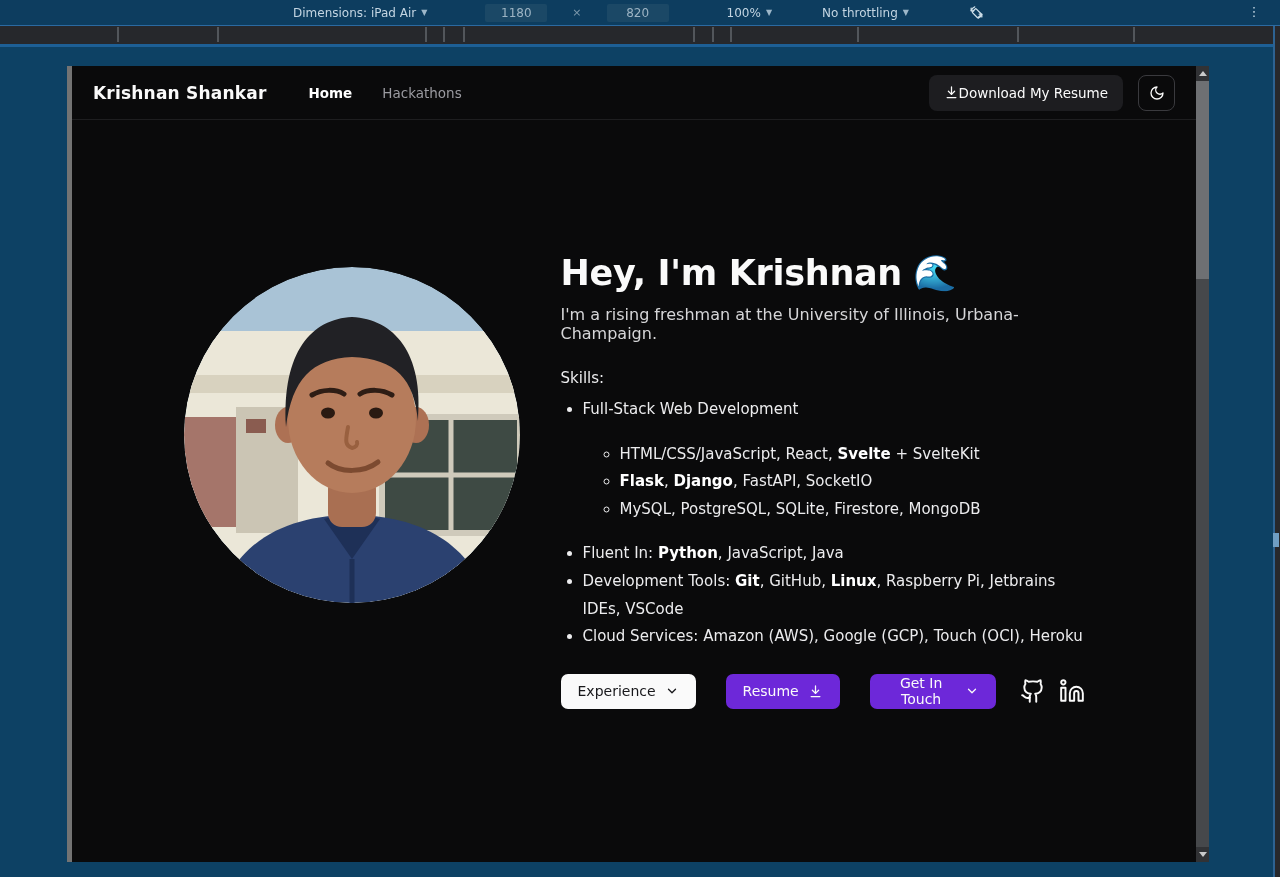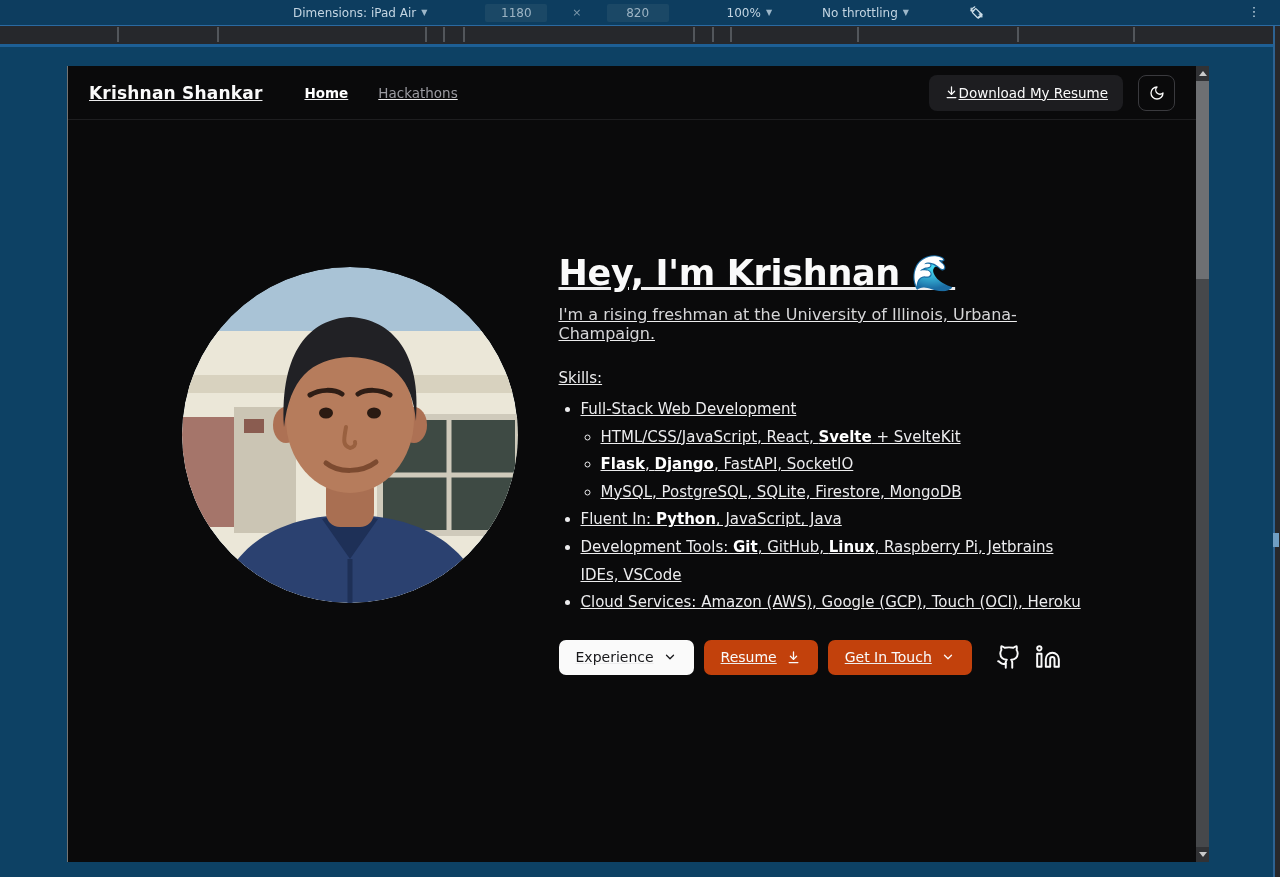"Krishnan Shankar" .page { border-left: 1px solid #737373 -> 5px solid #737373; text-decoration: underline -> none }
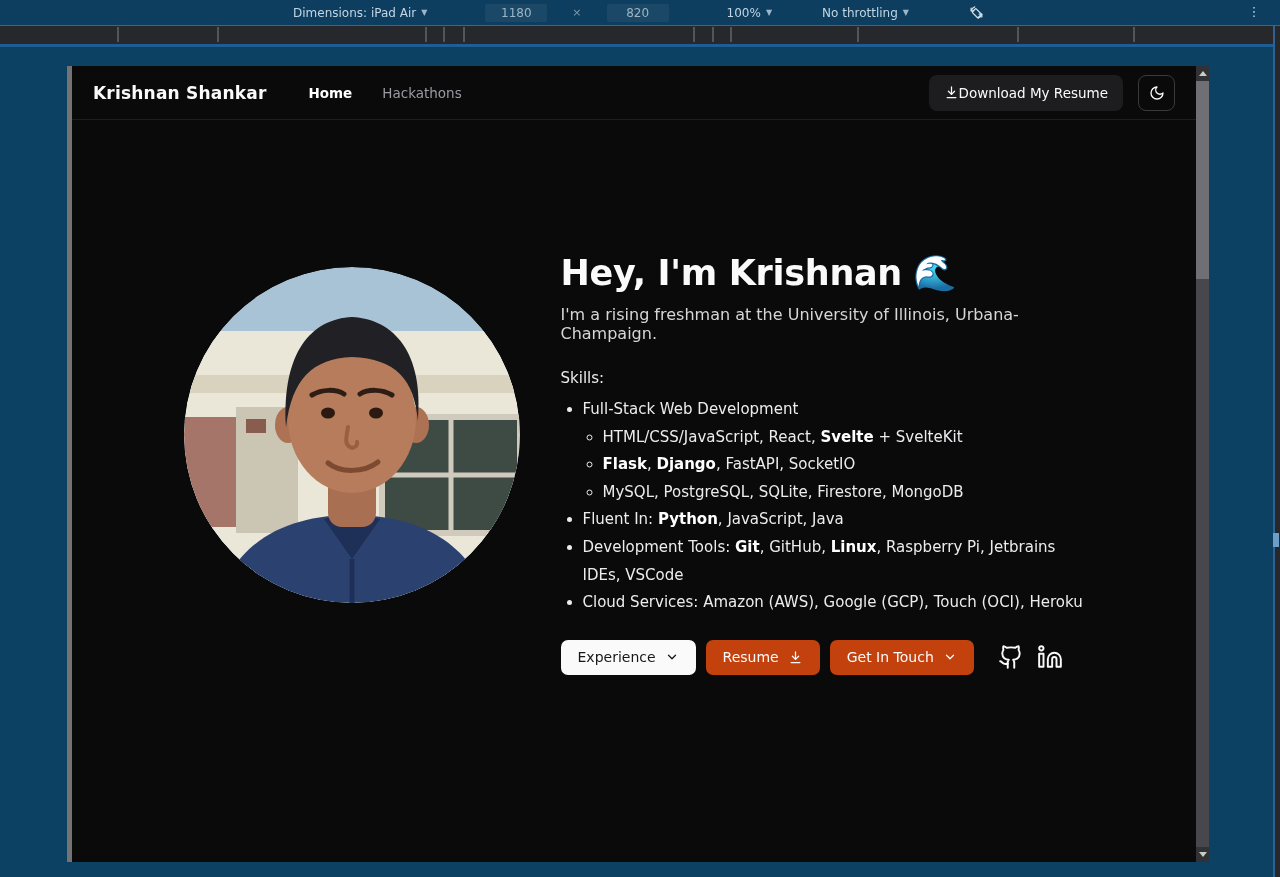"HTML/CSS/JavaScript, React, Svelte +" .skills ul { margin: 0 -> 17px }
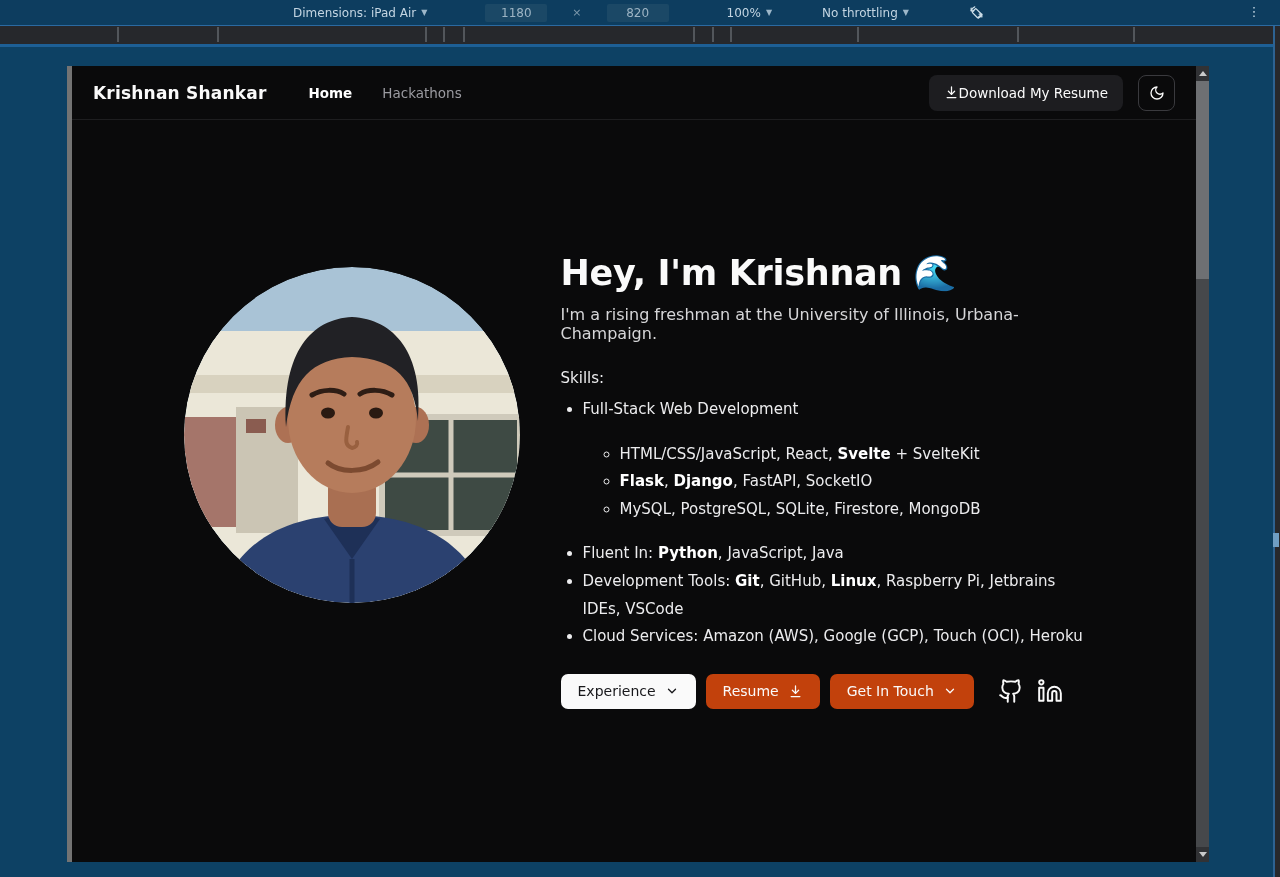"Resume" .btn-dark { background: #c2410c -> #6d28d9; margin-left: none -> 20px }
